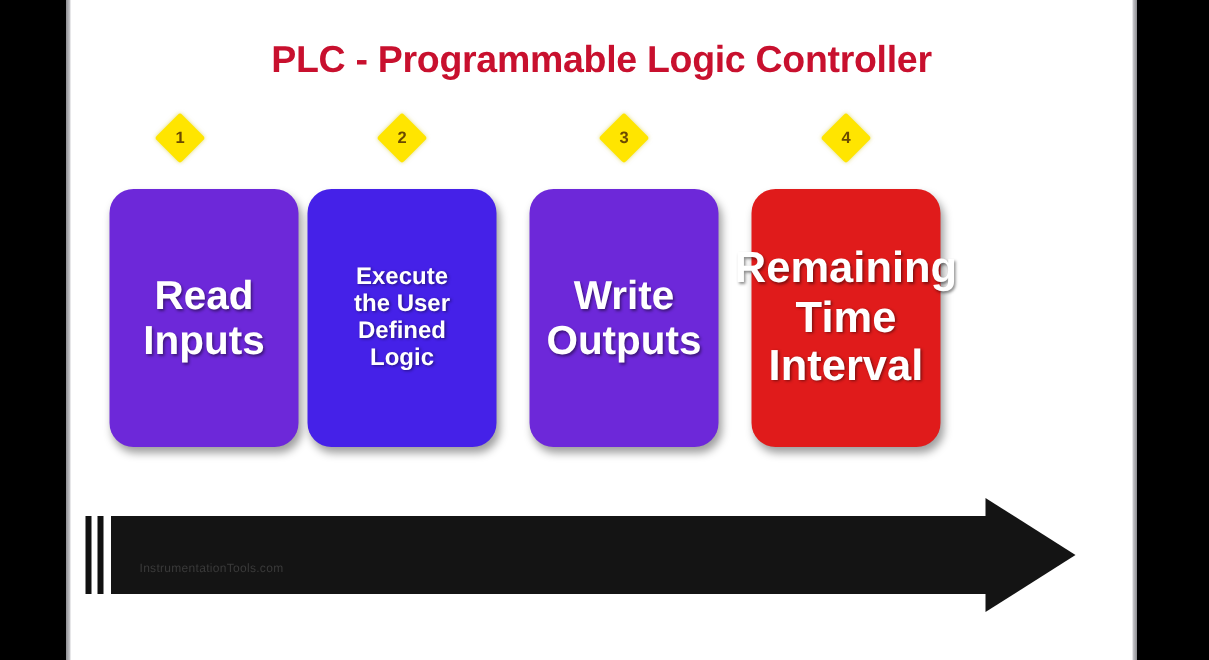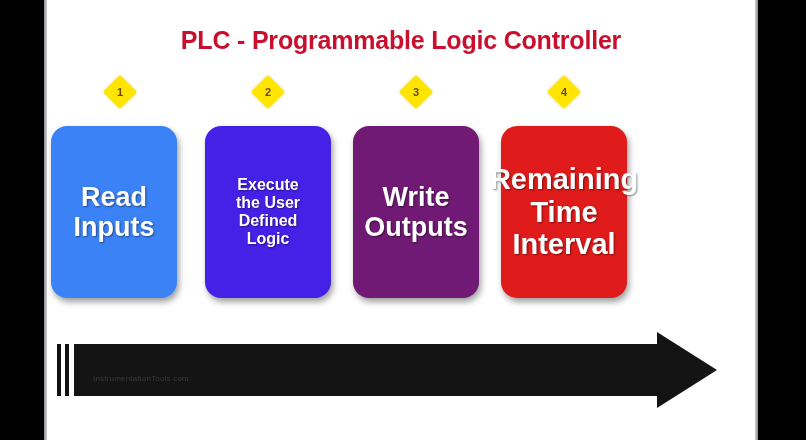"Read" div.pbox { background: #3b82f6 -> #6d28d9; left: 4px -> 26px }
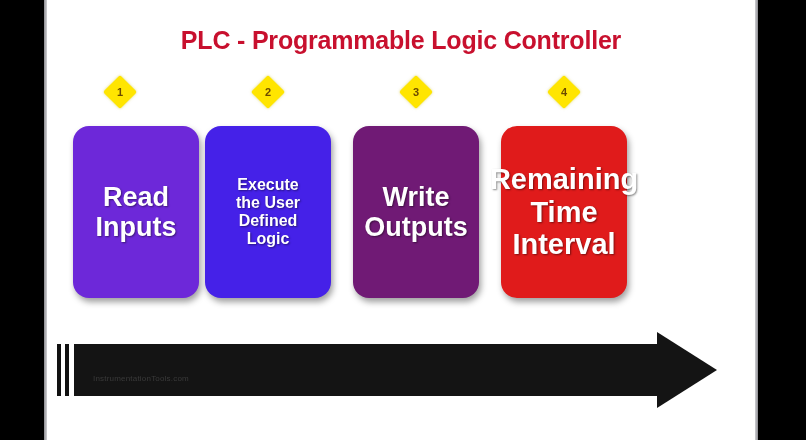"Write" div.pbox { background: #701a75 -> #6d28d9 }
